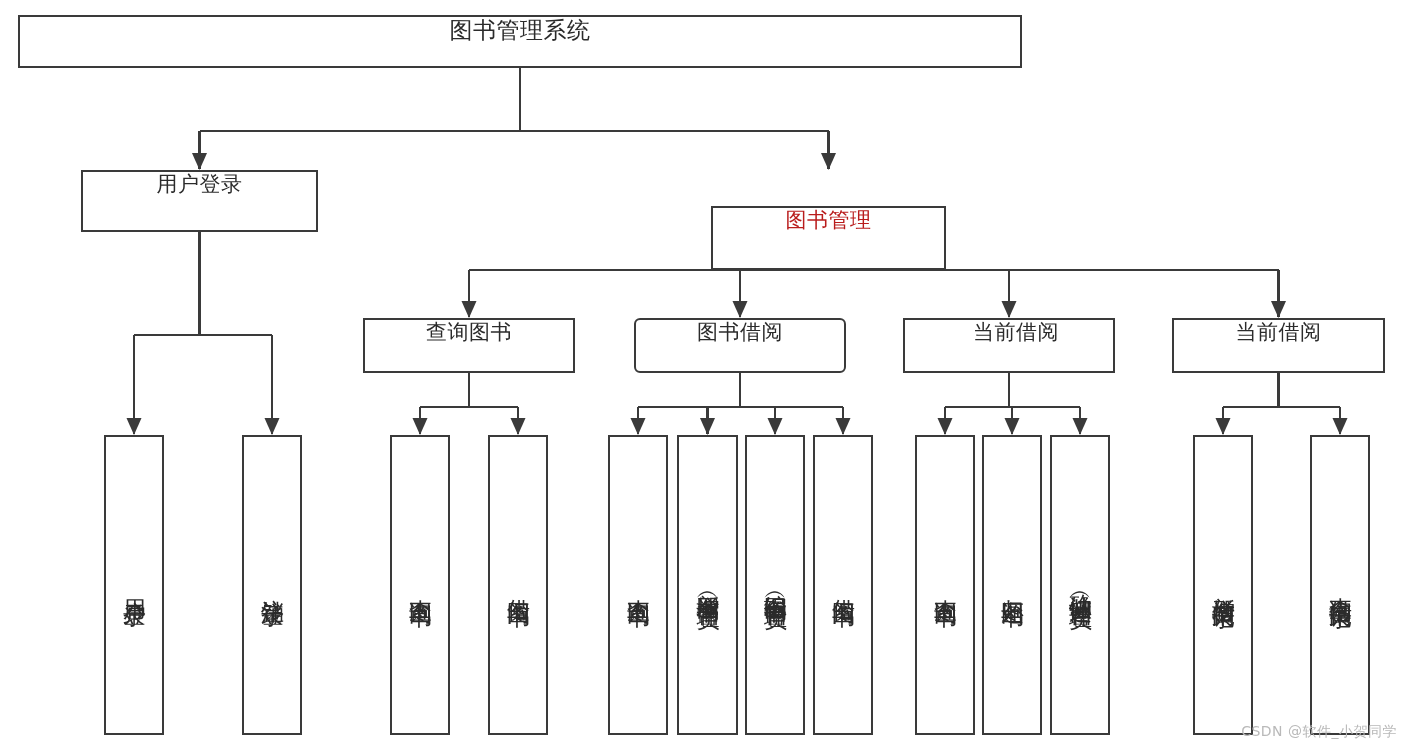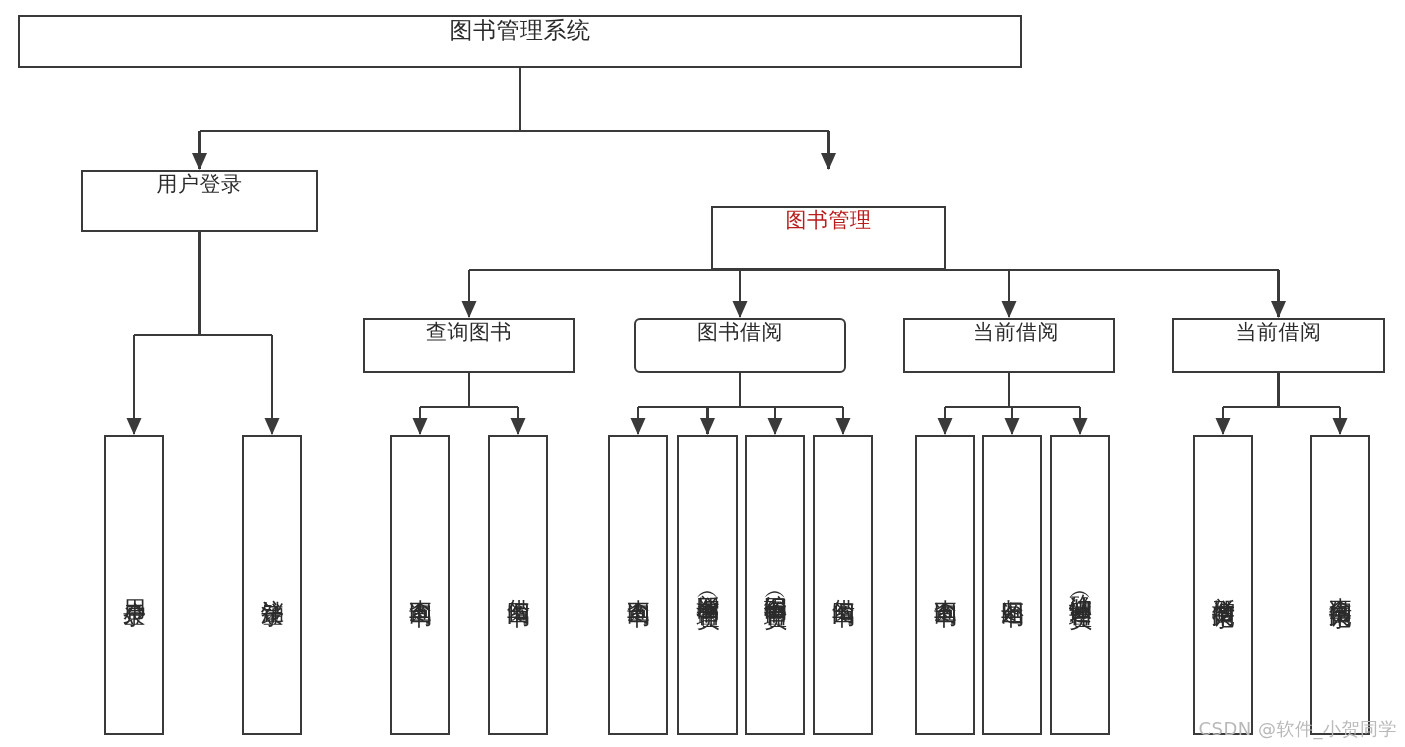"CSDN @软件_小贺同学" #watermark { font-size: 18px -> 14px }
